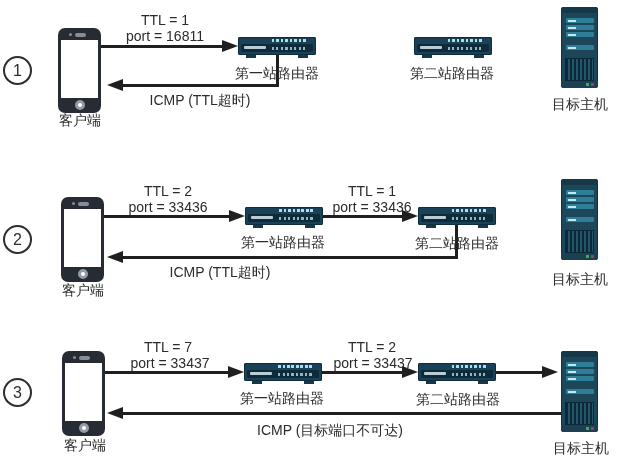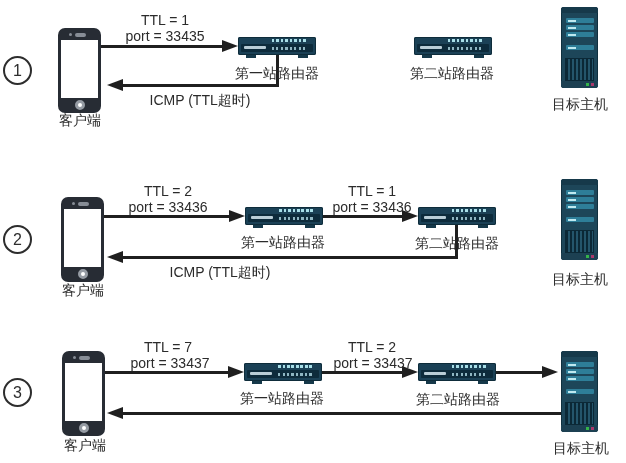"port = 33435" div.lbl { text: 33435 -> 16811 }
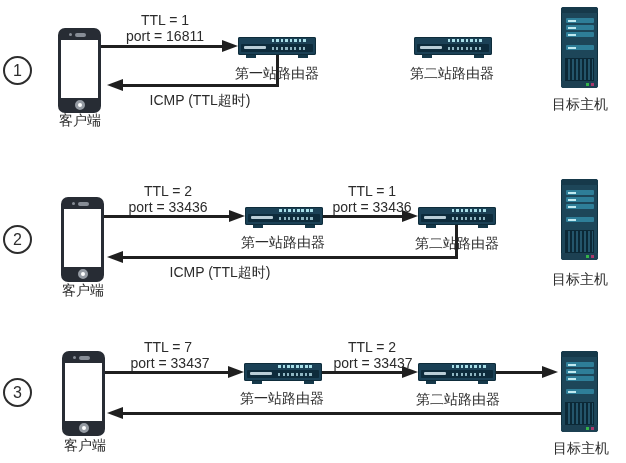"ICMP (目标端口不可达)" div.lbl { html: none -> <div>ICMP (目标端口不可达)</div> }
